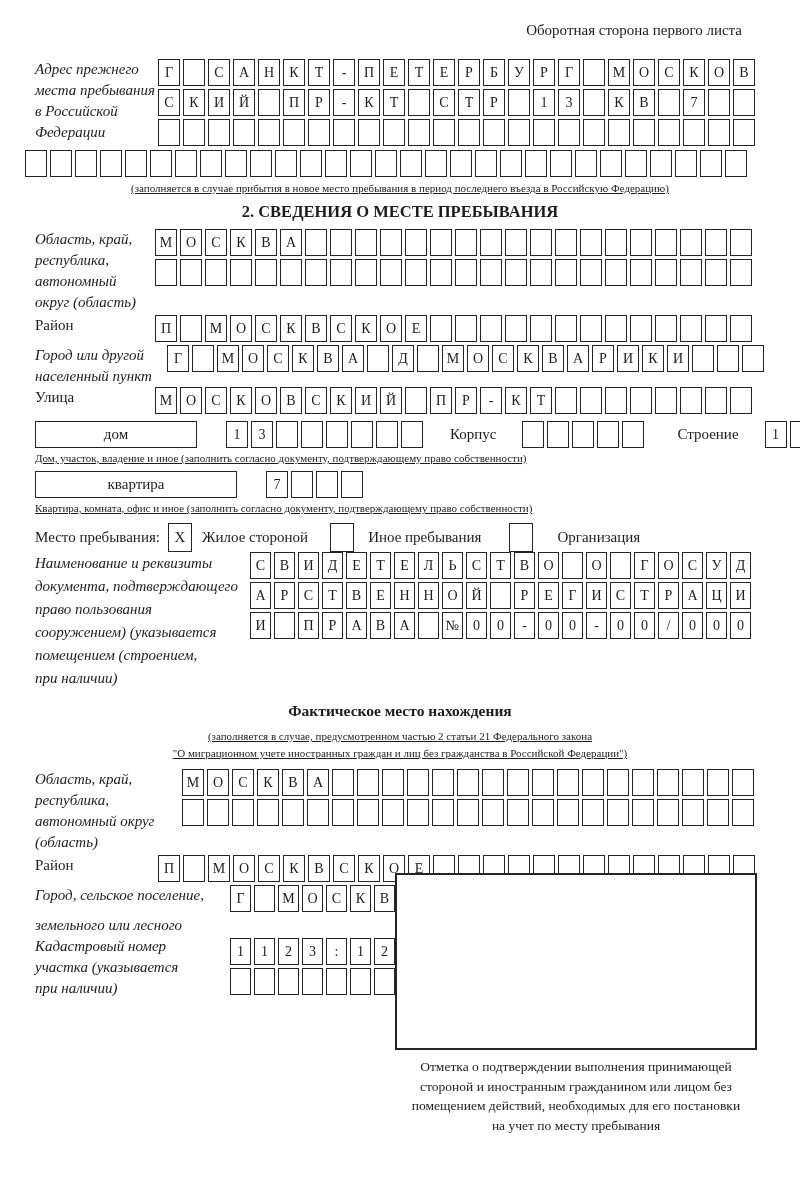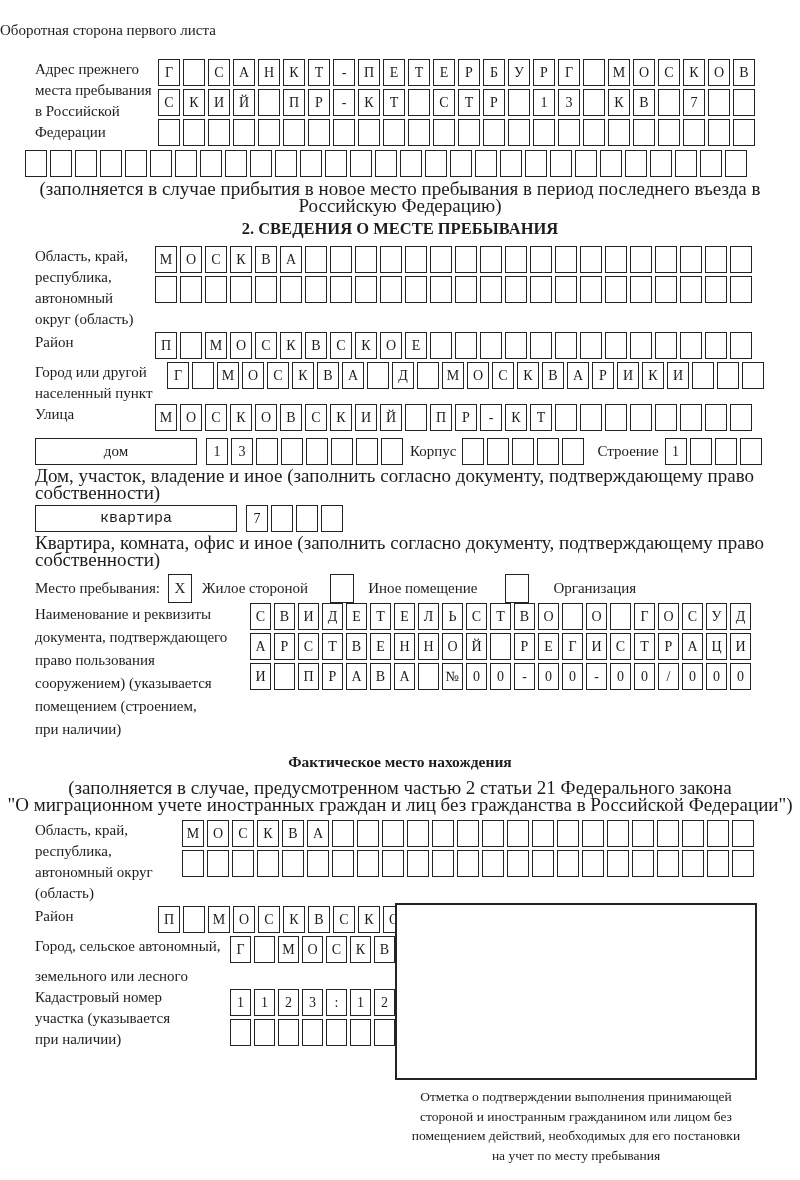"Оборотная сторона первого листа" .back-note { text-align: none -> right }
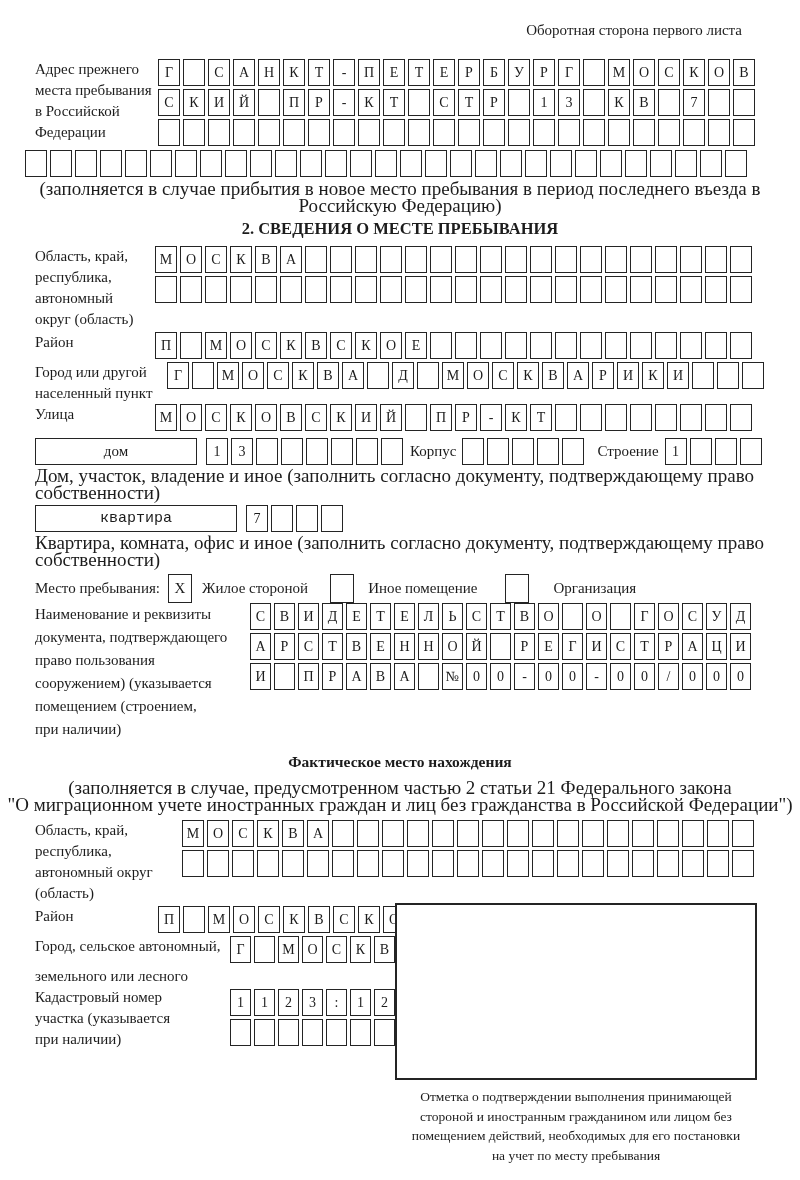"Адрес прежнего" .label div { font-style: none -> italic }
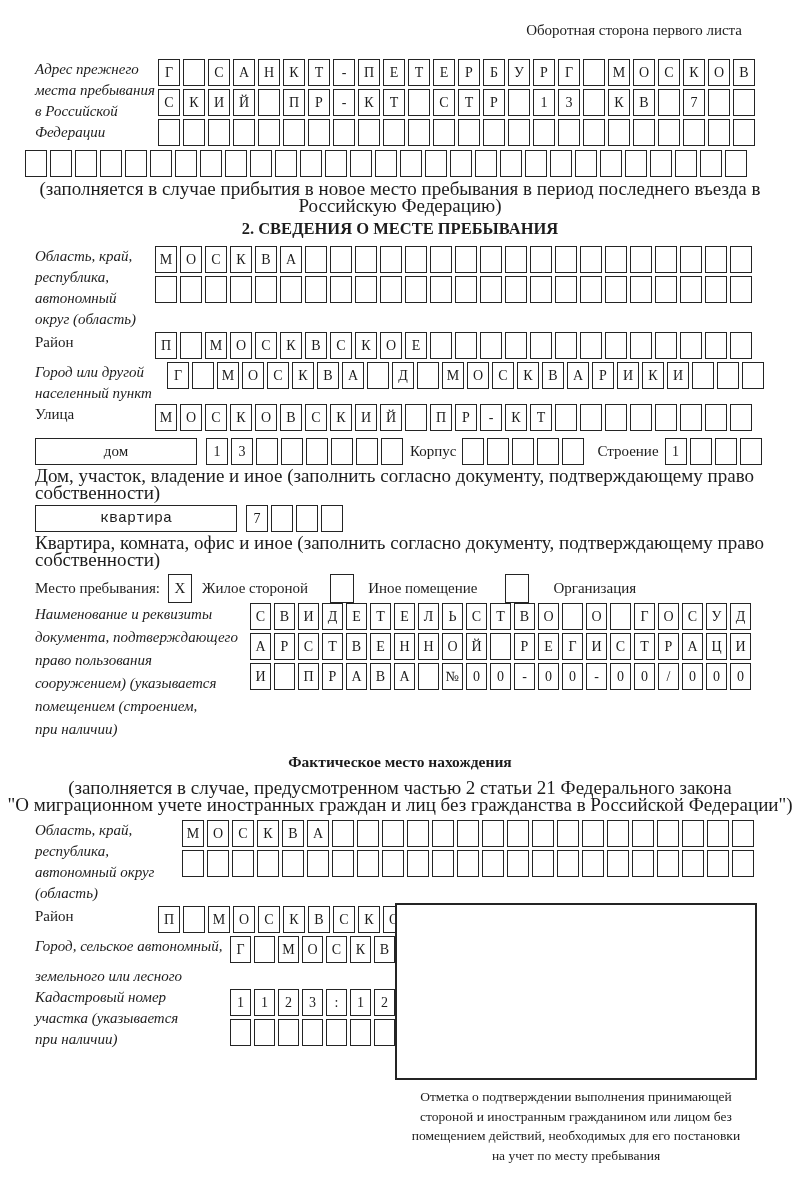"(заполняется в случае прибытия в" .note { font-size: 19px -> 11px; text-decoration: none -> underline }
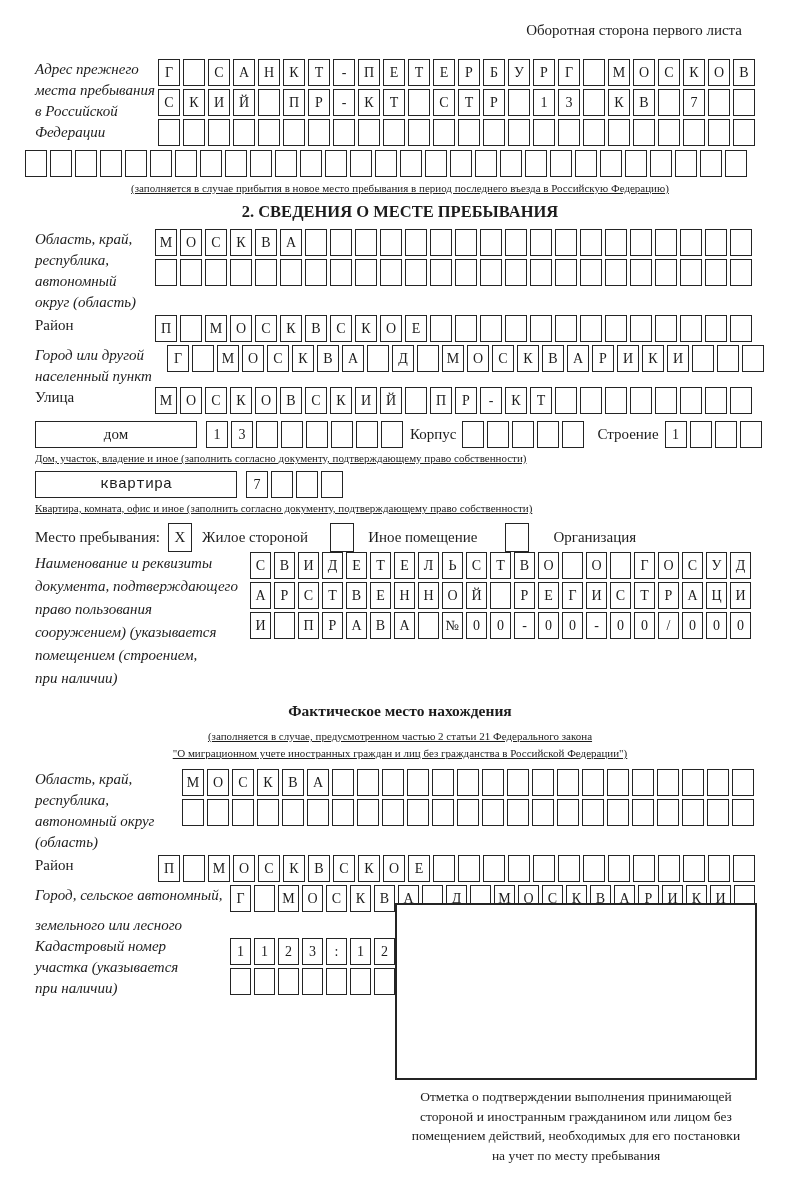"дом" .house-row { gap: none -> 20px }
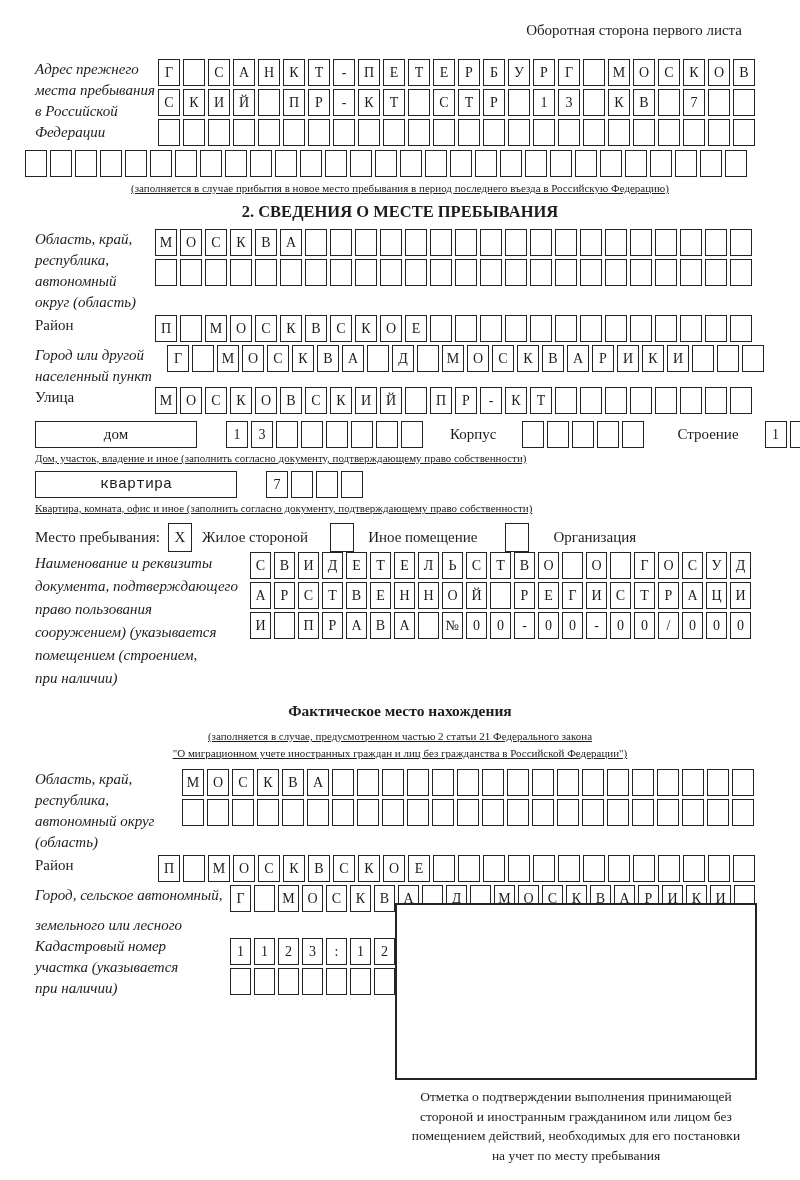"квартира" div.widebox { font-family: Liberation Mono, monospace -> none }
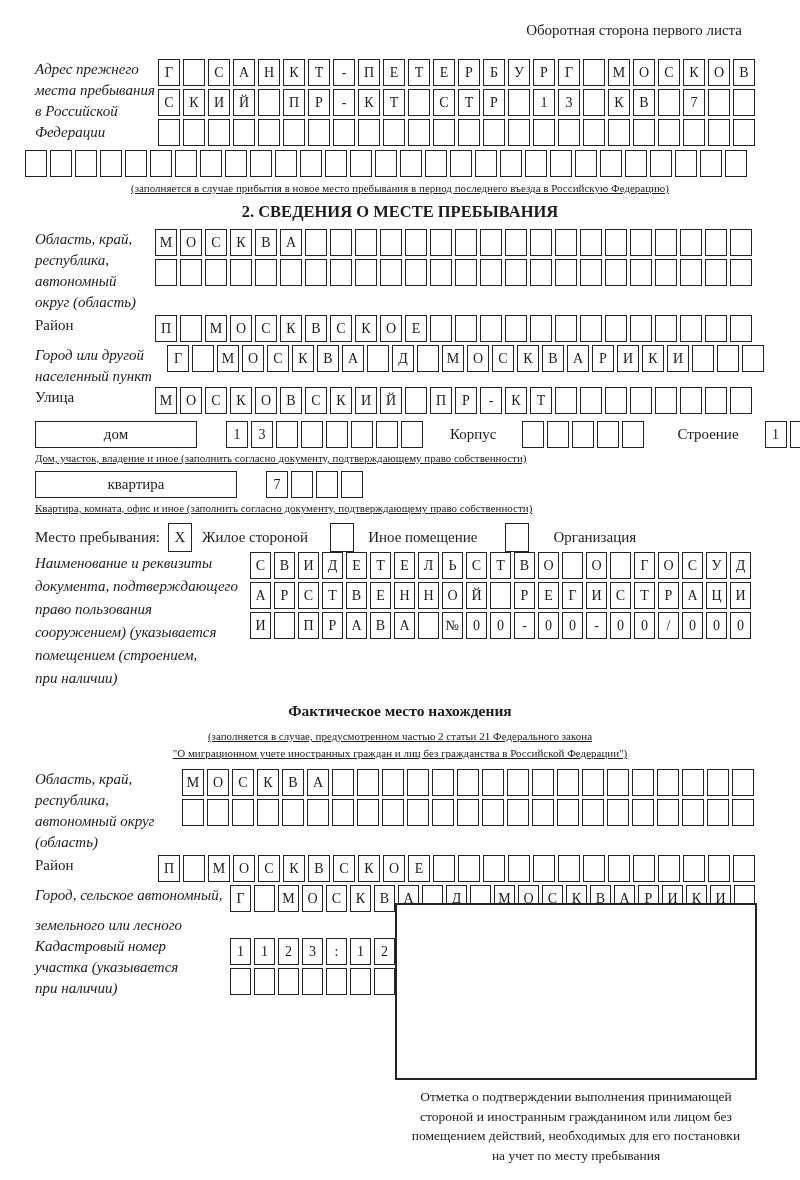"Иное помещение" span { text: помещение -> пребывания }
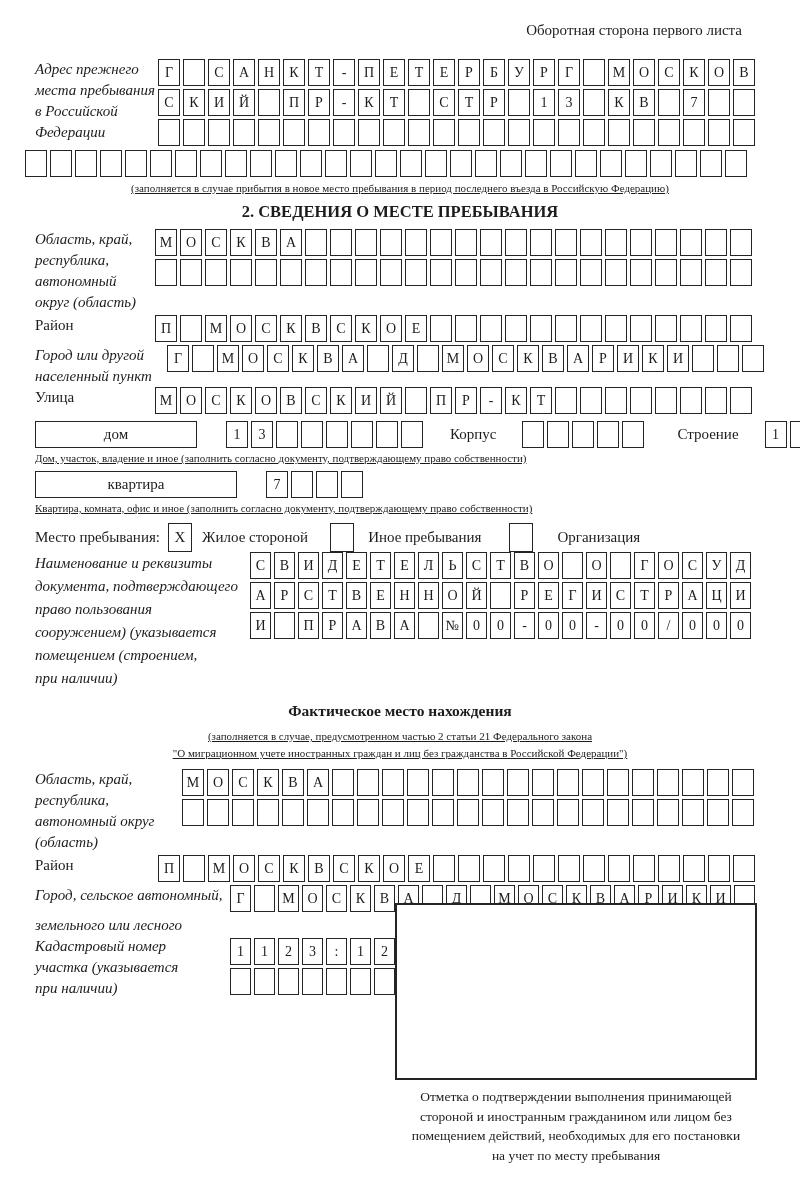"Город, сельское автономный," div { text: автономный -> поселение }
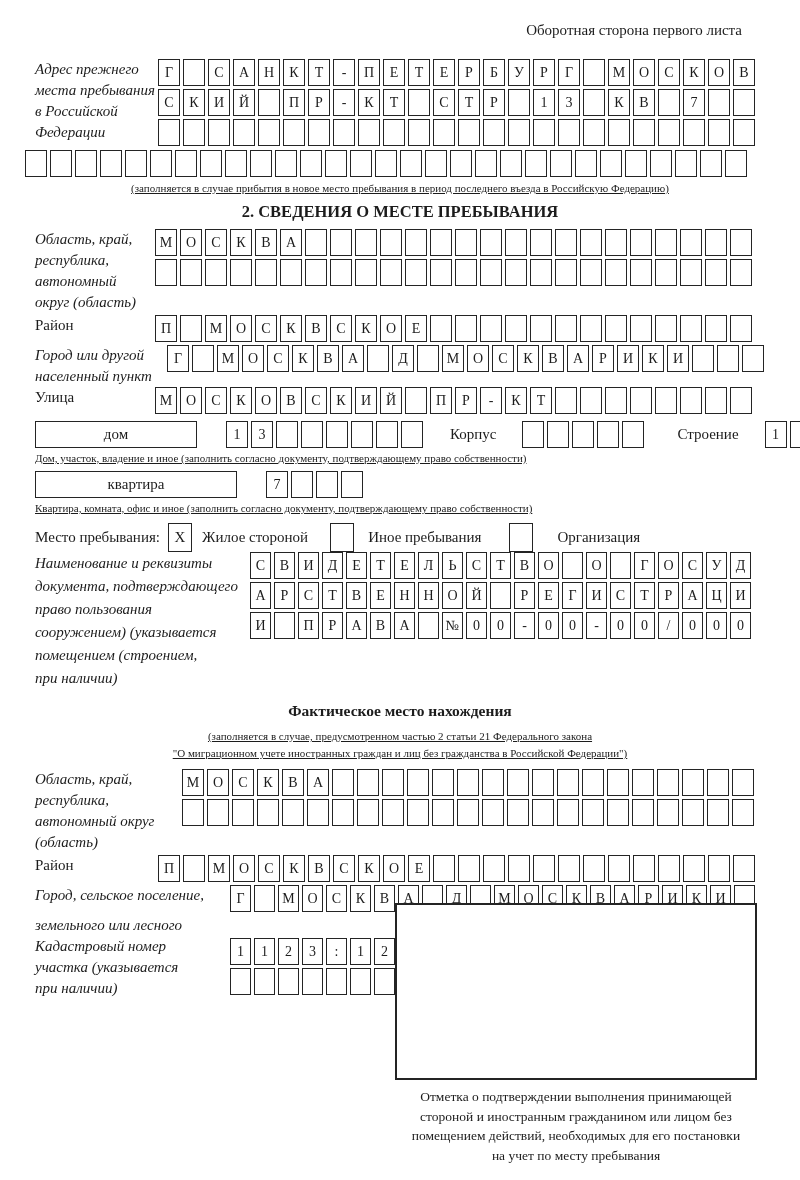"Отметка о подтверждении выполнения" .stamp-wrap { top: 903px -> 873px }
